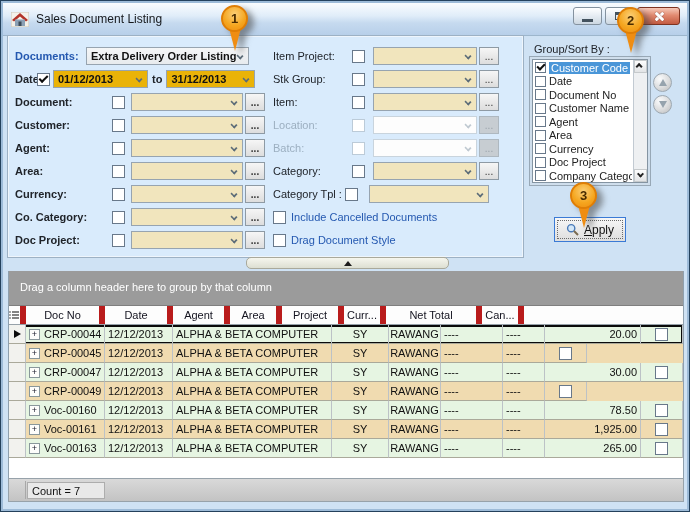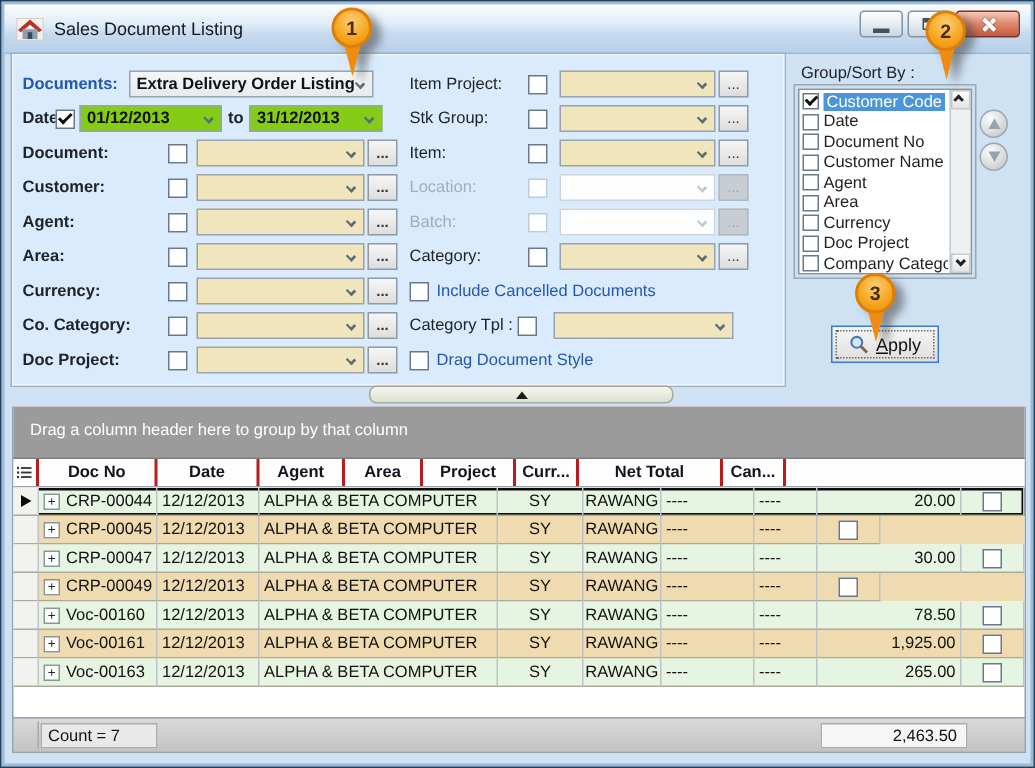"01/12/2013" .combo.white { background: #84cc16 -> #eab308 }
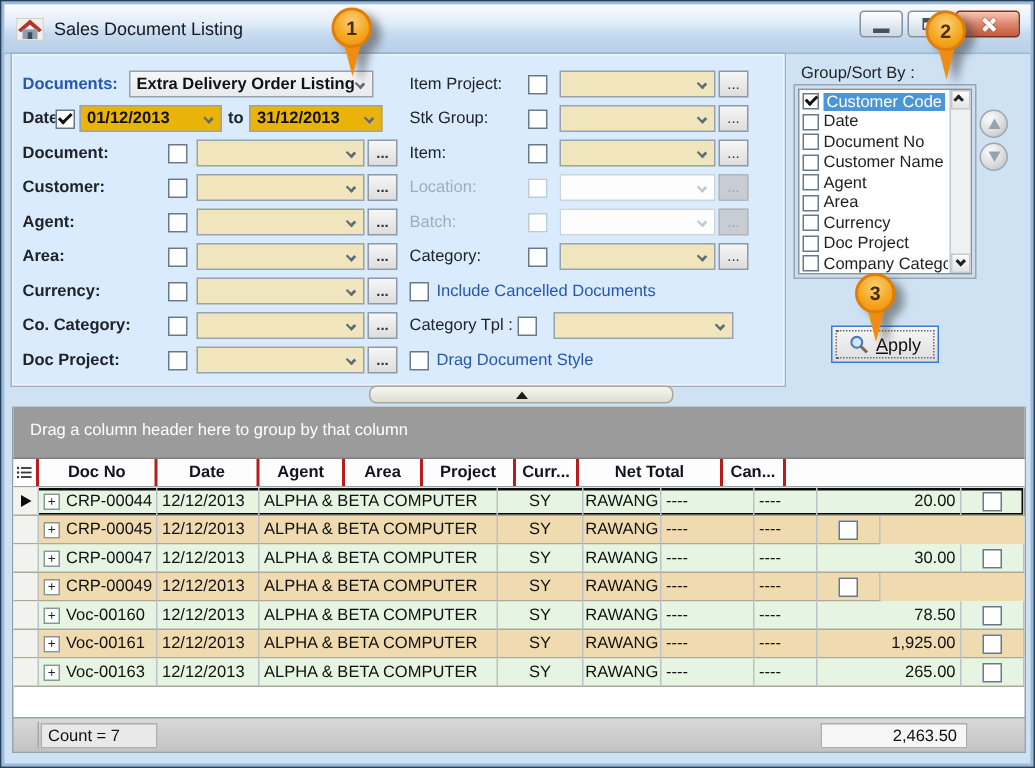"Include Cancelled Documents" div.frow { order: before "Category Tpl :" -> after "Category Tpl :" }
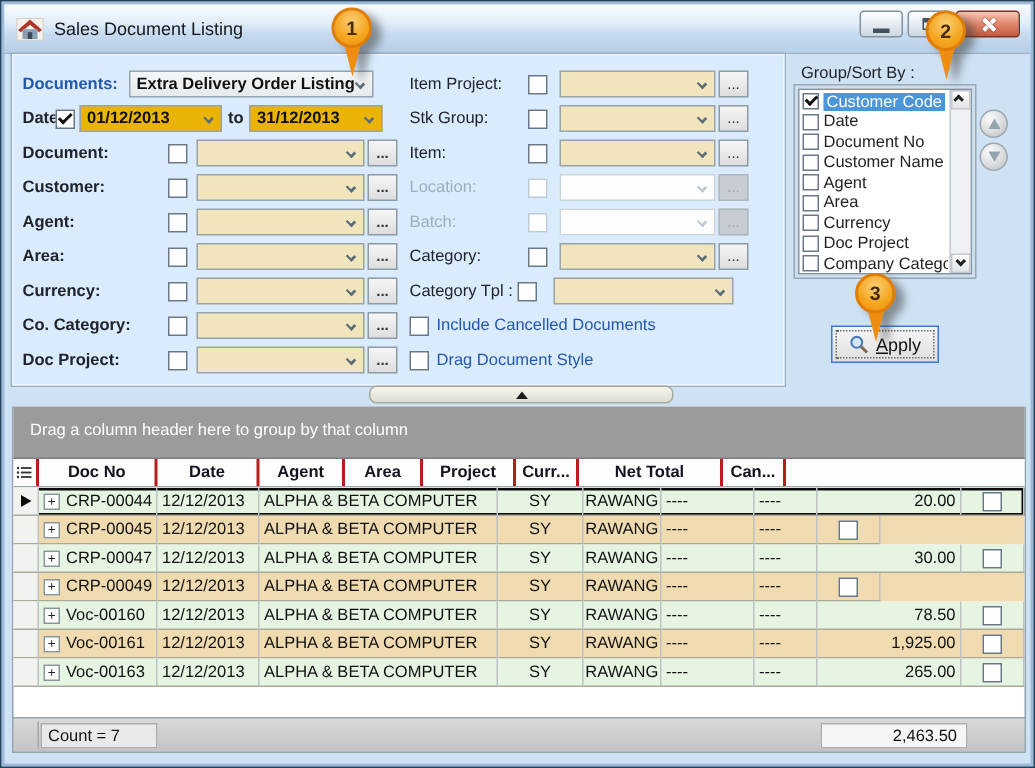"Doc No" .hcell { border-right: 2px solid #b91c1c -> 6px solid #b91c1c; font-weight: bold -> none }
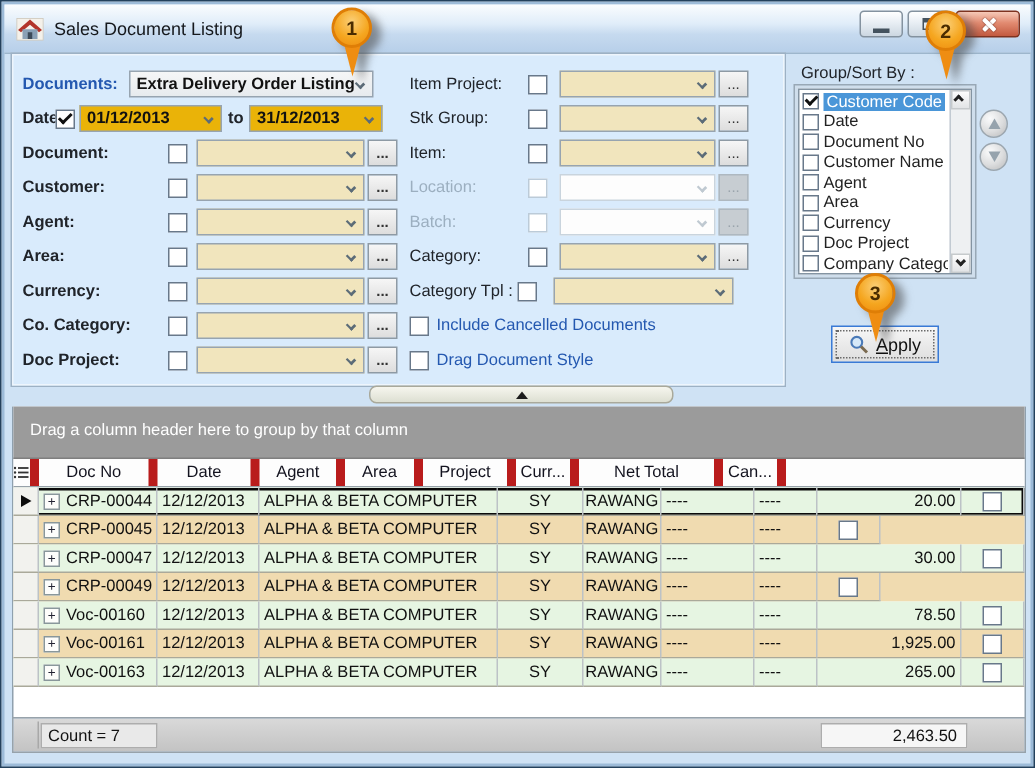"2,463.50" div.total-box { html: <div>2,463.50</div> -> none }
